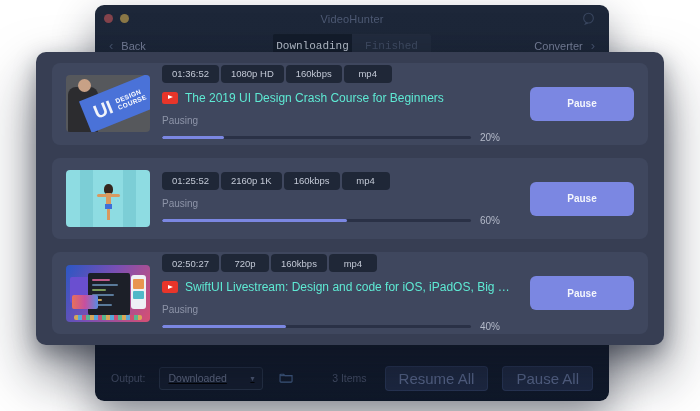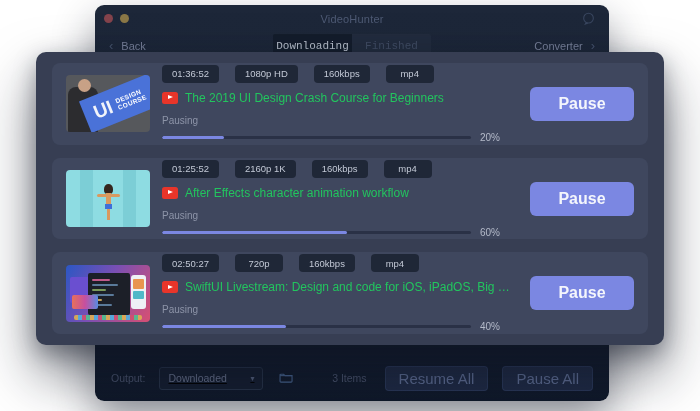"01:36:52" .badges { gap: 16px -> 2px }
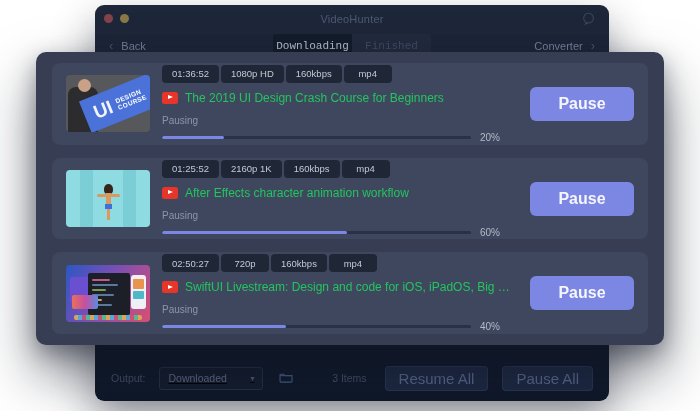"The 2019 UI Design Crash" .vid-title { color: #22c55e -> #5eead4 }
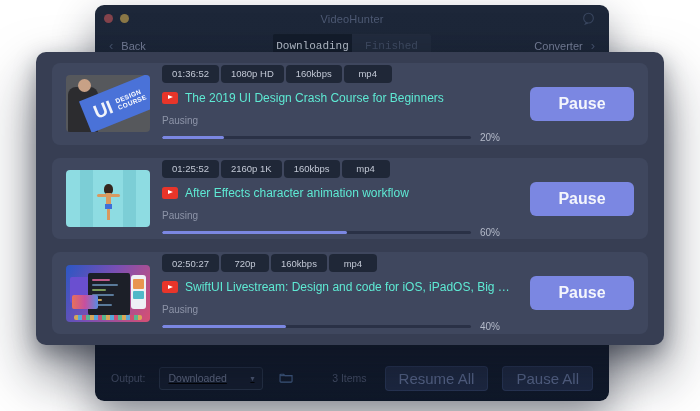"Pause" .pause-btn { font-size: 16px -> 10px }
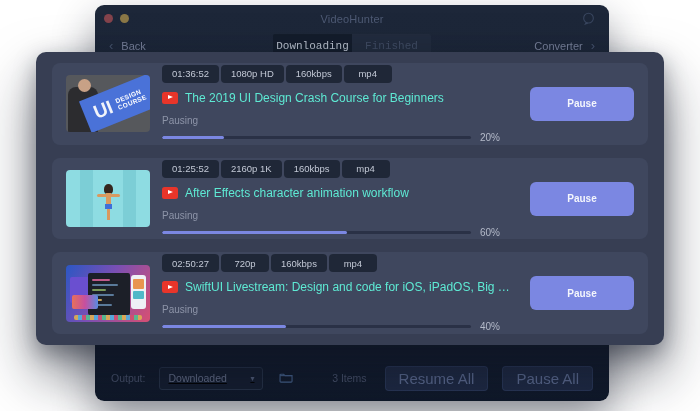"After Effects character animation" div.title-row { html: <div> <span></span> <span>After Effects character animation workflow</span> </div> -> none }
